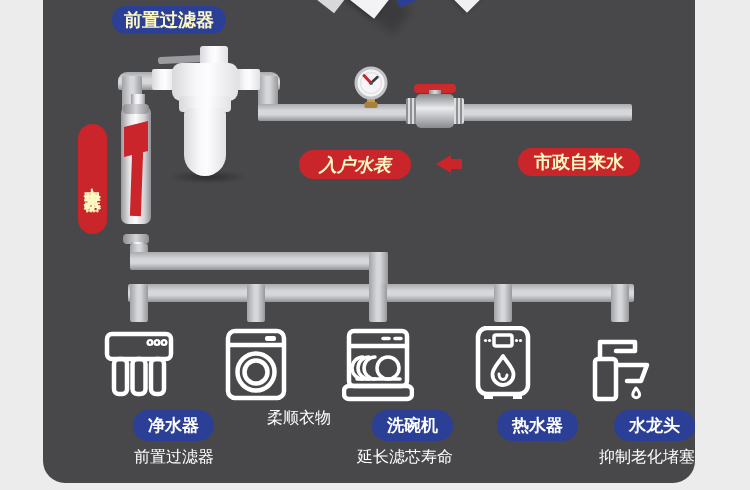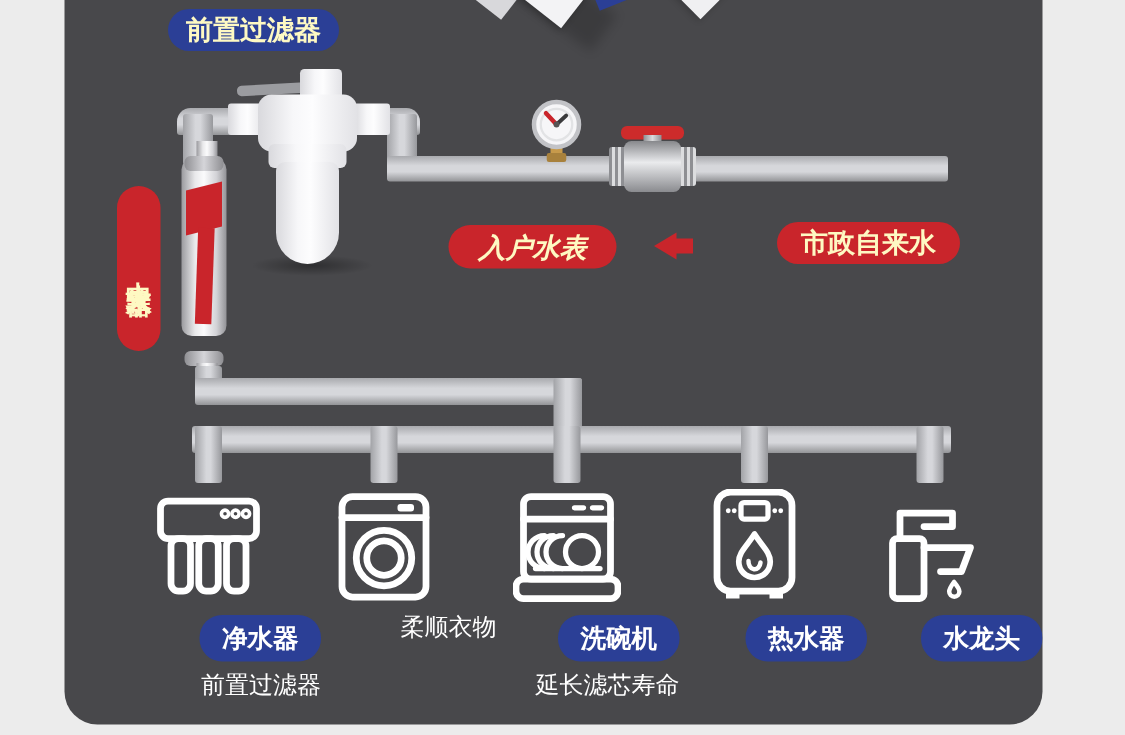"抑制老化堵塞" div.a-benefit { html: none -> <div>抑制老化堵塞</div> }
